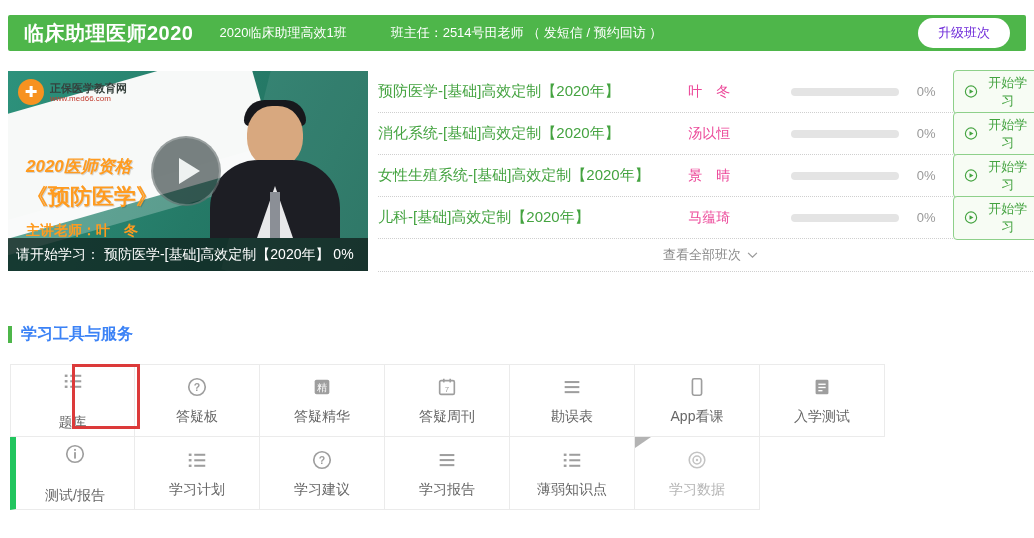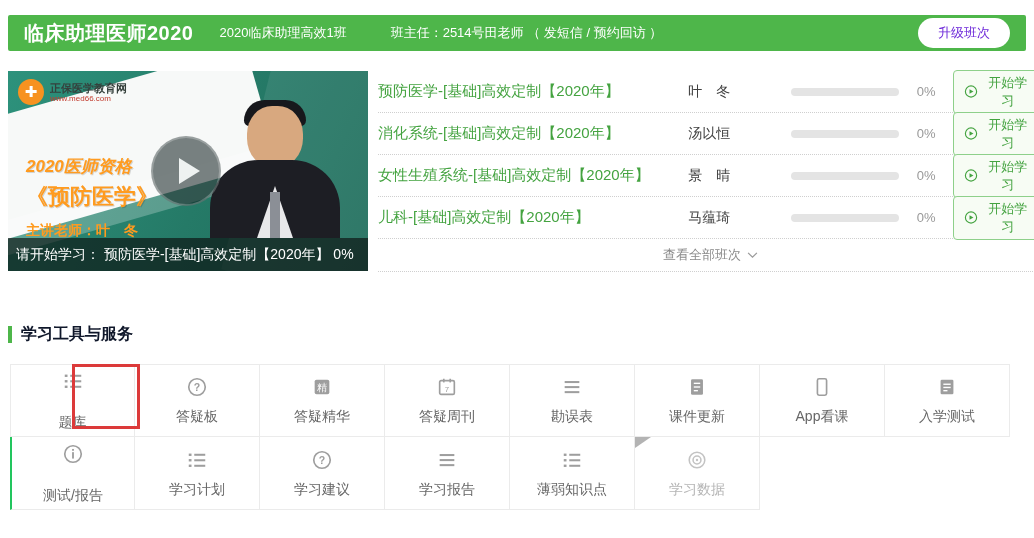"叶 冬" .c-teacher { color: #404040 -> #ec4899 }
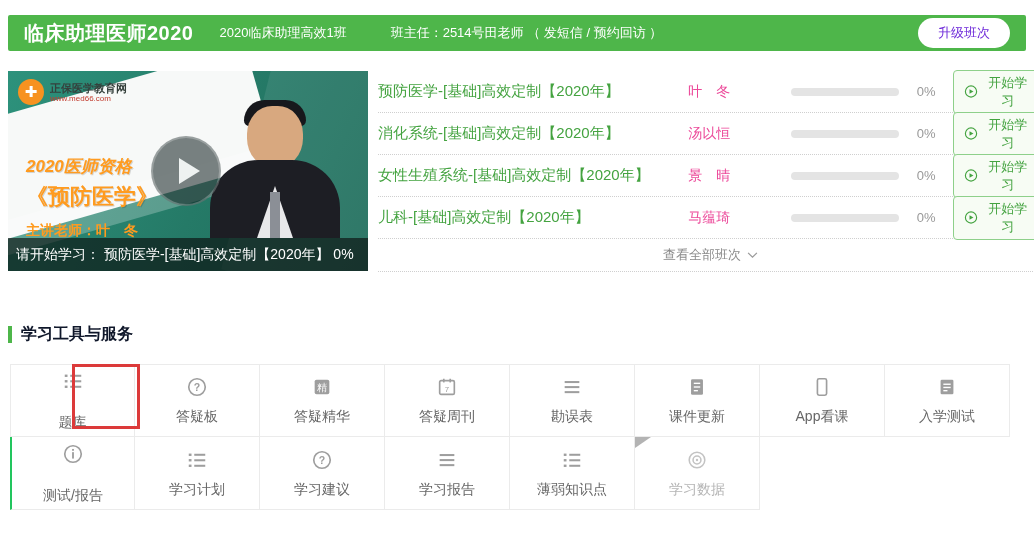"学习工具与服务" .section-text { color: #0f172a -> #3b82f6 }
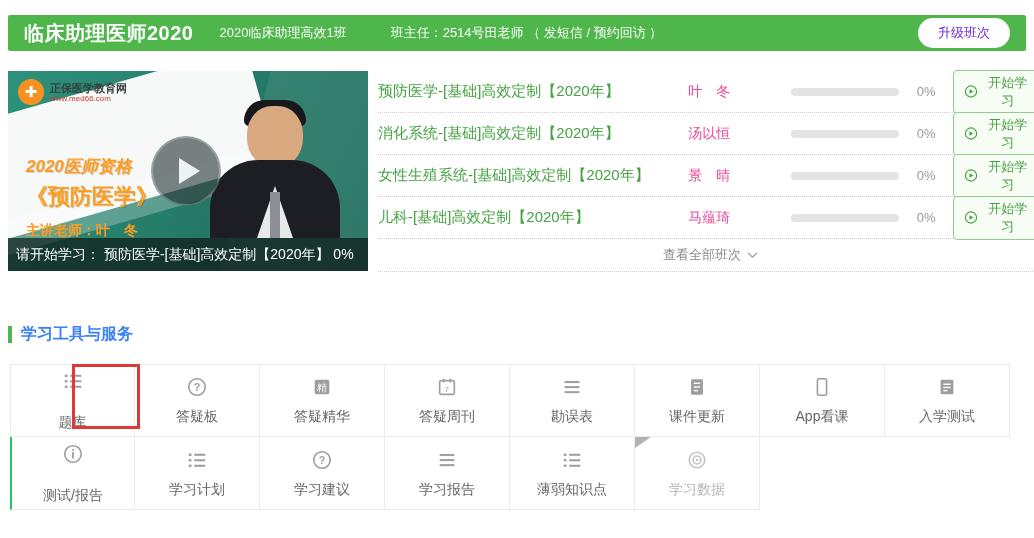"课件更新" div.tool-cell { html: <div> <span> <svg> <rect></rect> <line></line> <line></line> <line></line> </svg> </span> <span>课件更新</span> </div> -> none }
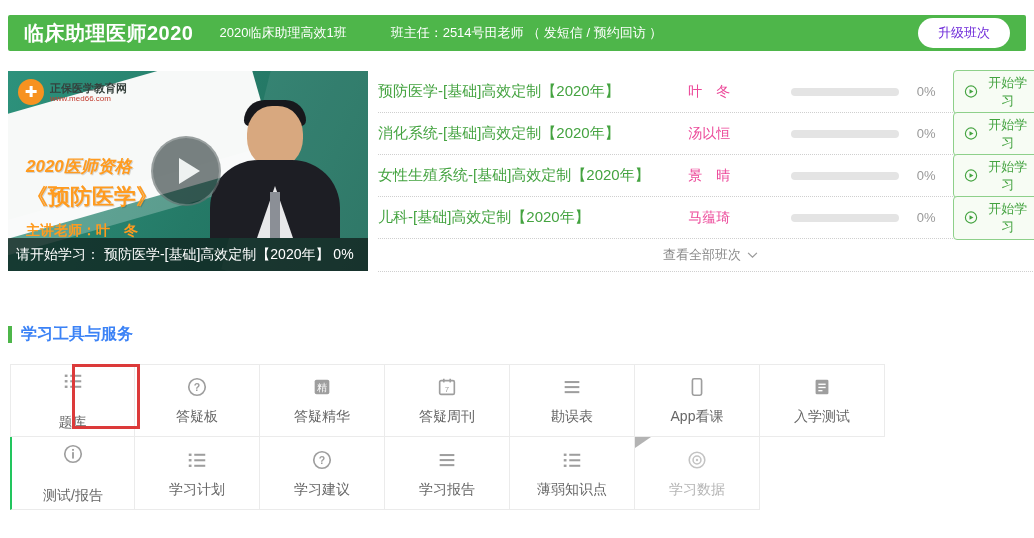"测试/报告" .tools-row2 .tool-cell:first-child { border-left: 2px solid #22c55e -> 6px solid #22c55e }
